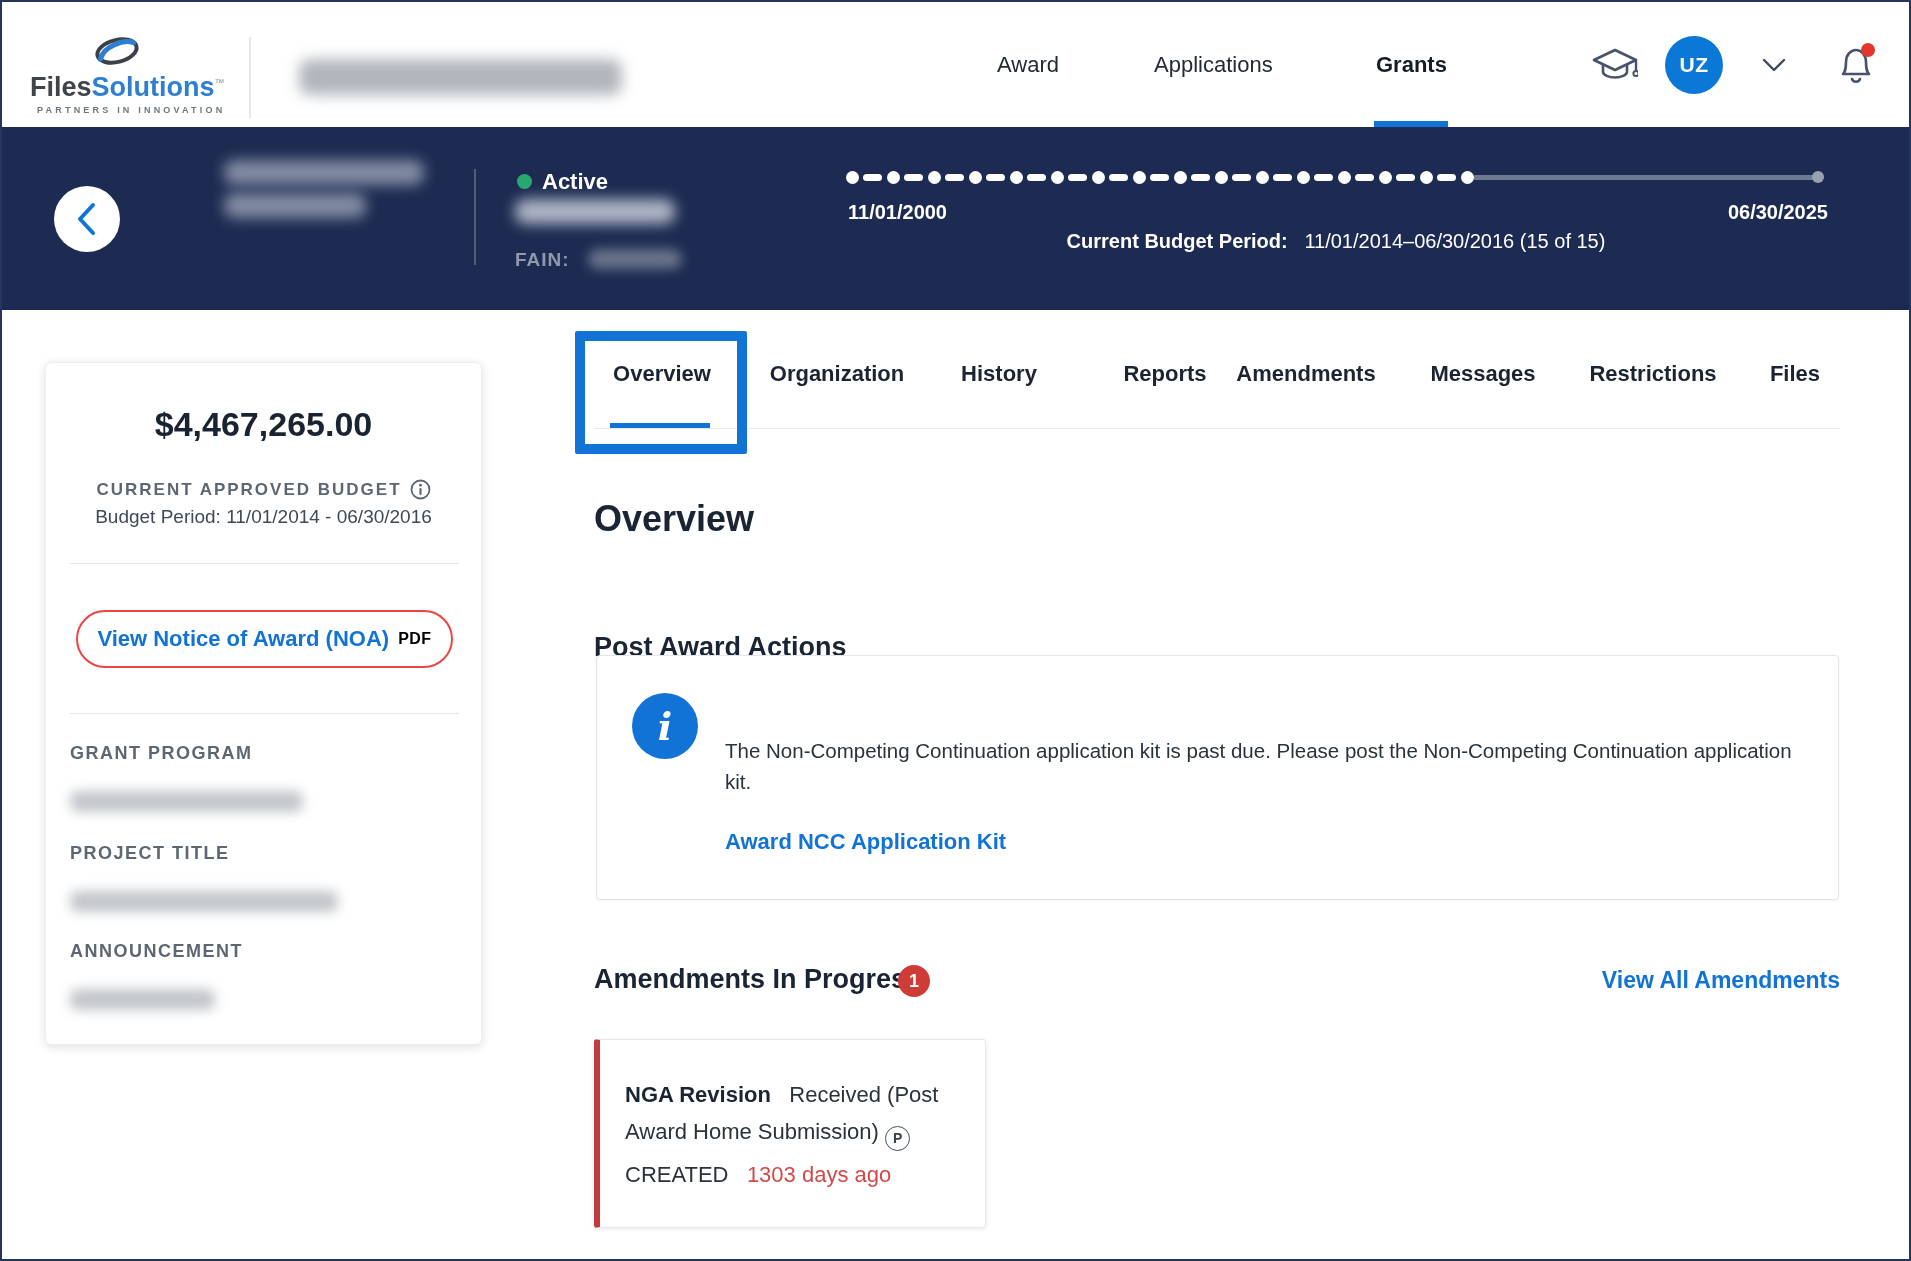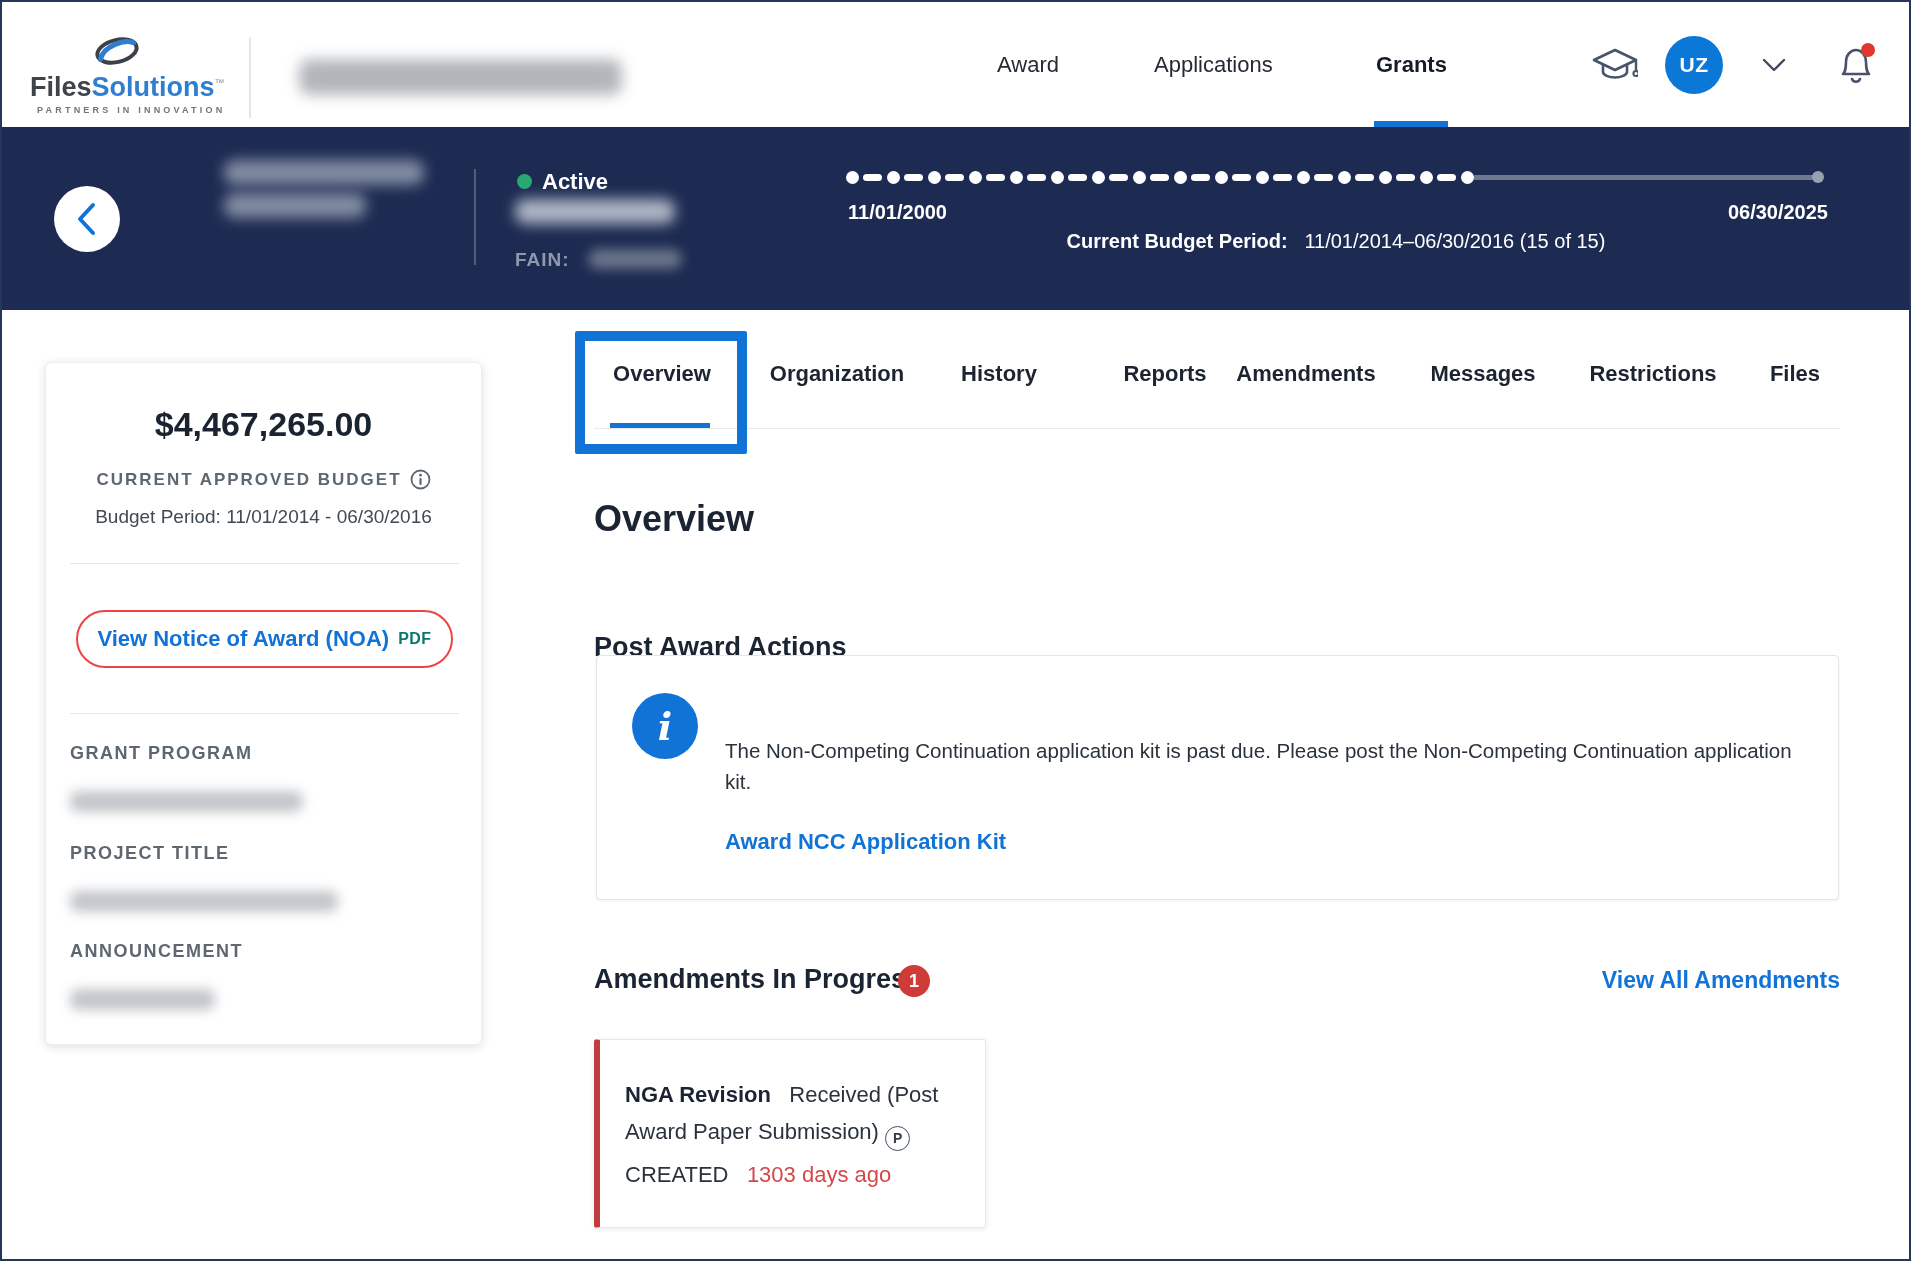"CURRENT APPROVED BUDGET" div.abs { top: 106px -> 116px }
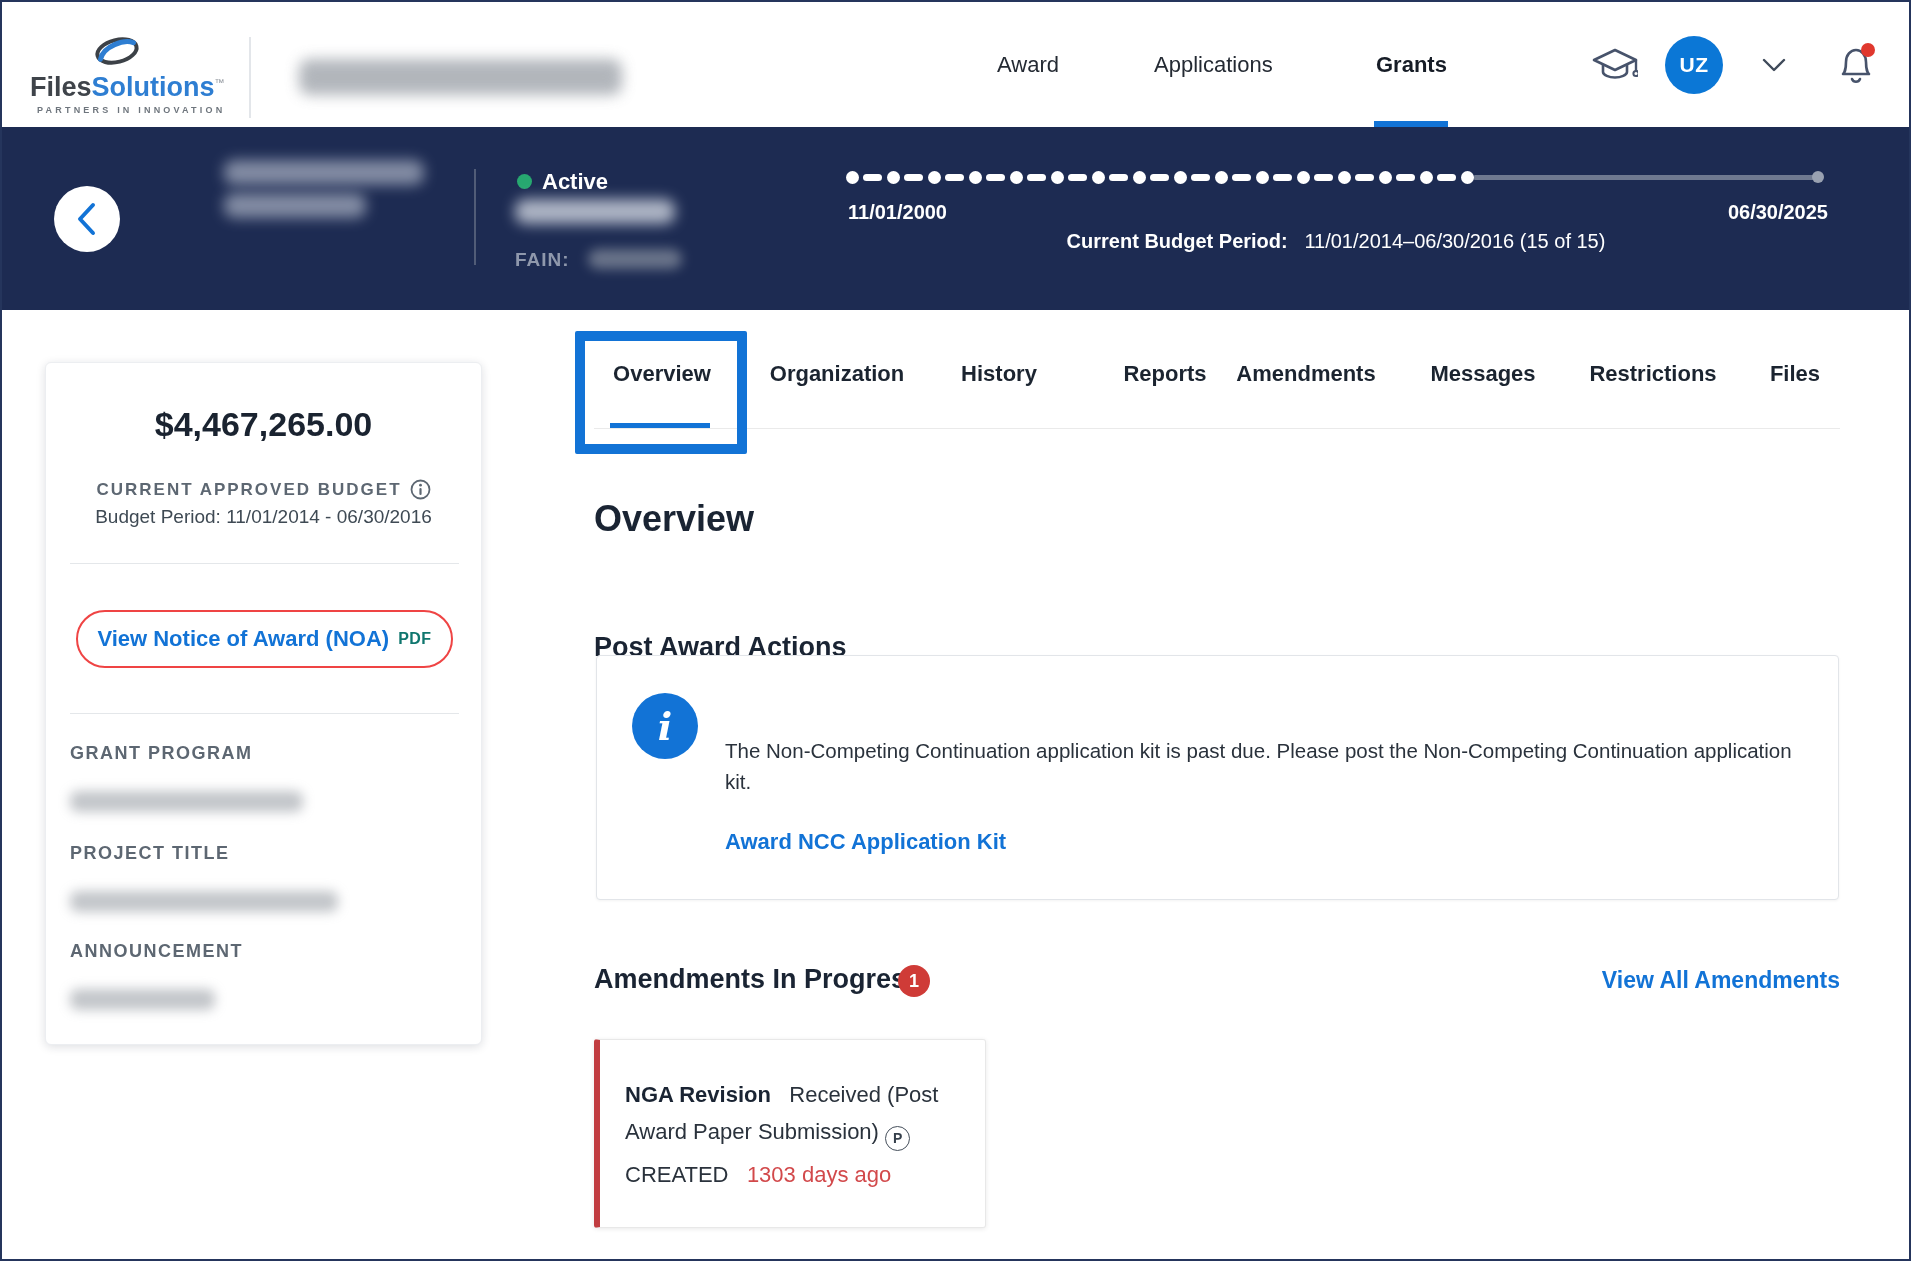"PDF" .noa-badge { color: #0f766e -> #000000 }
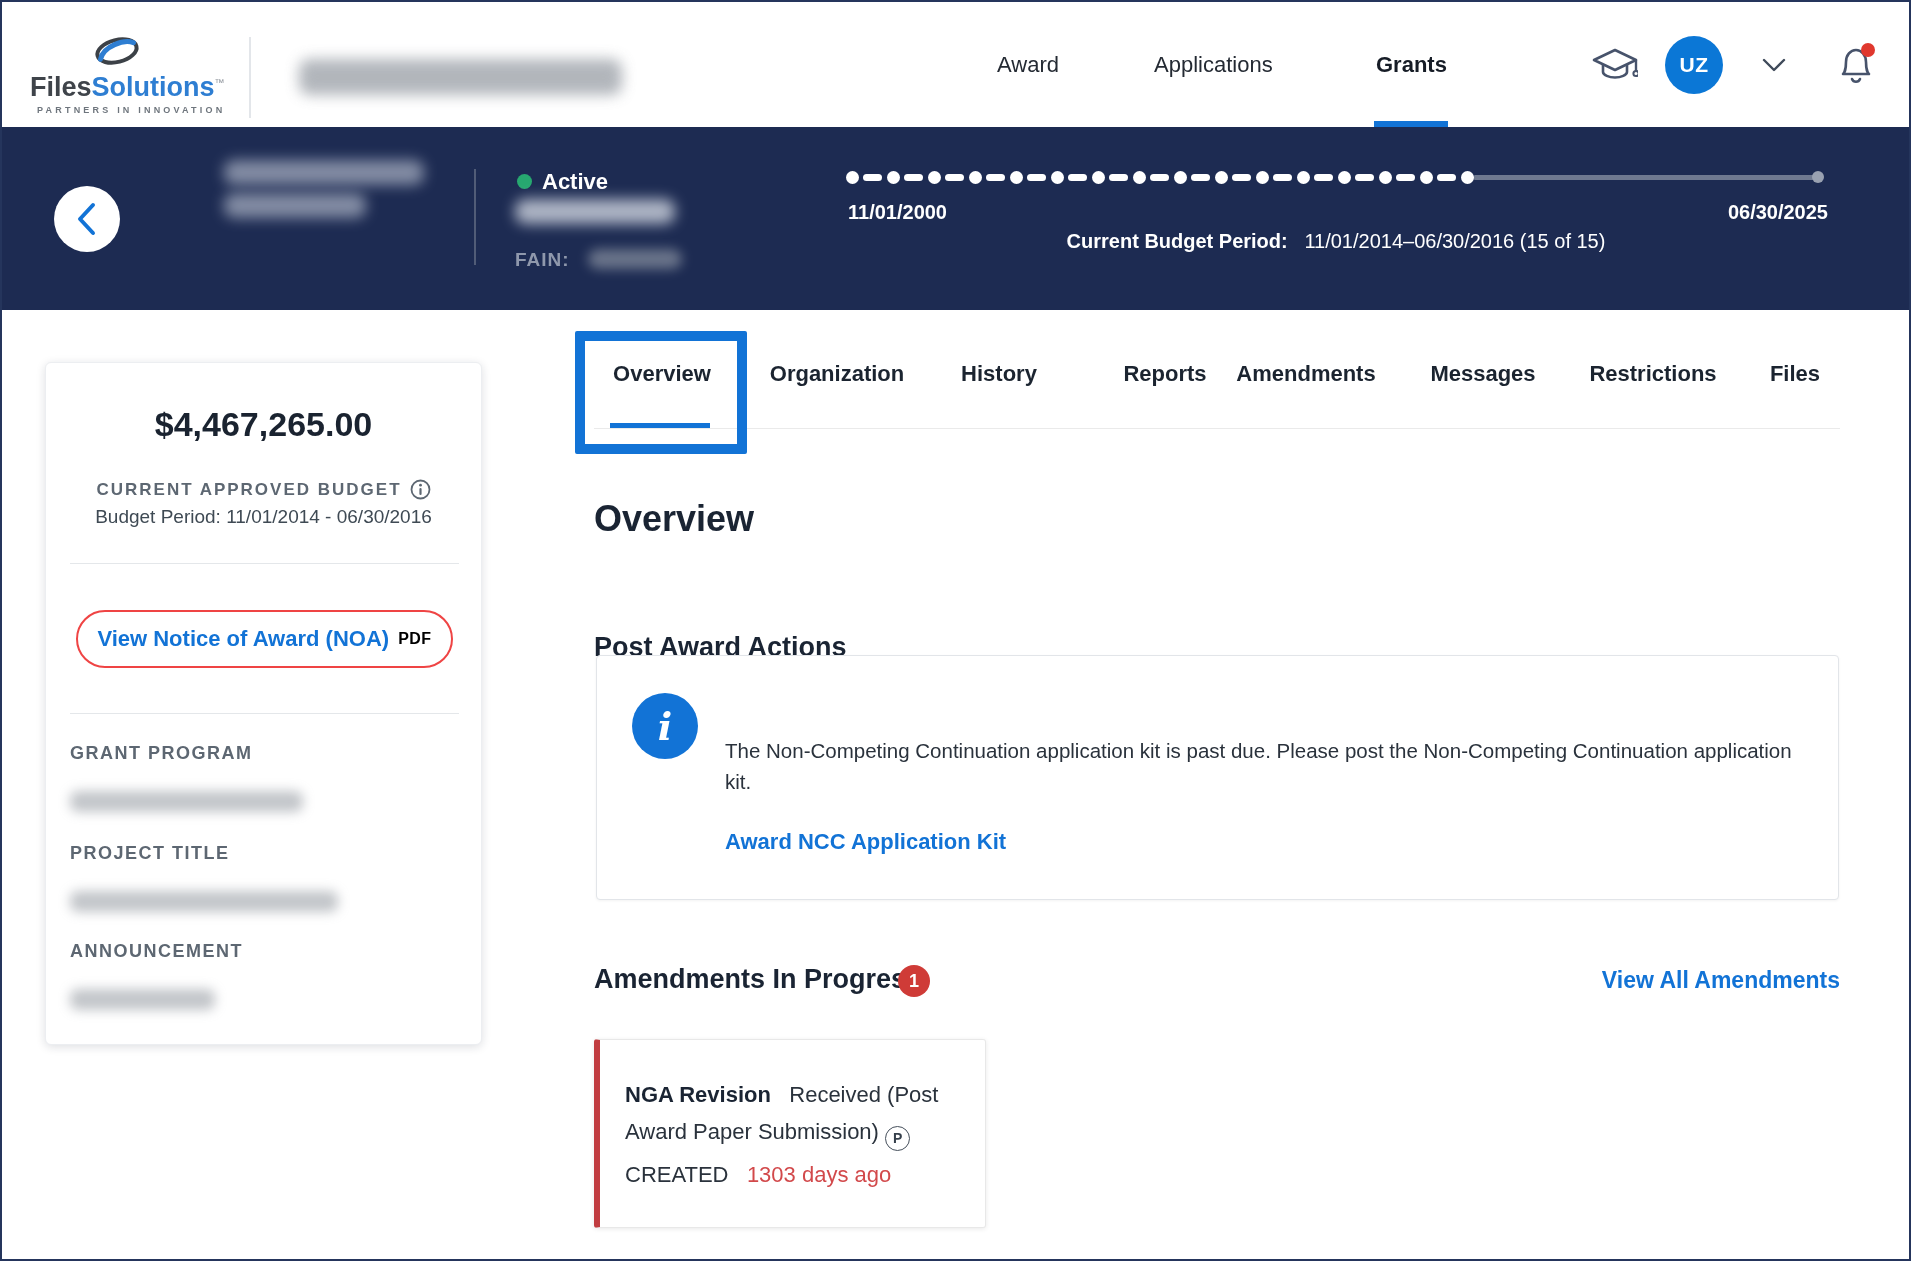"Received (Post Award Paper Submission)" span { text: Paper -> Home }
